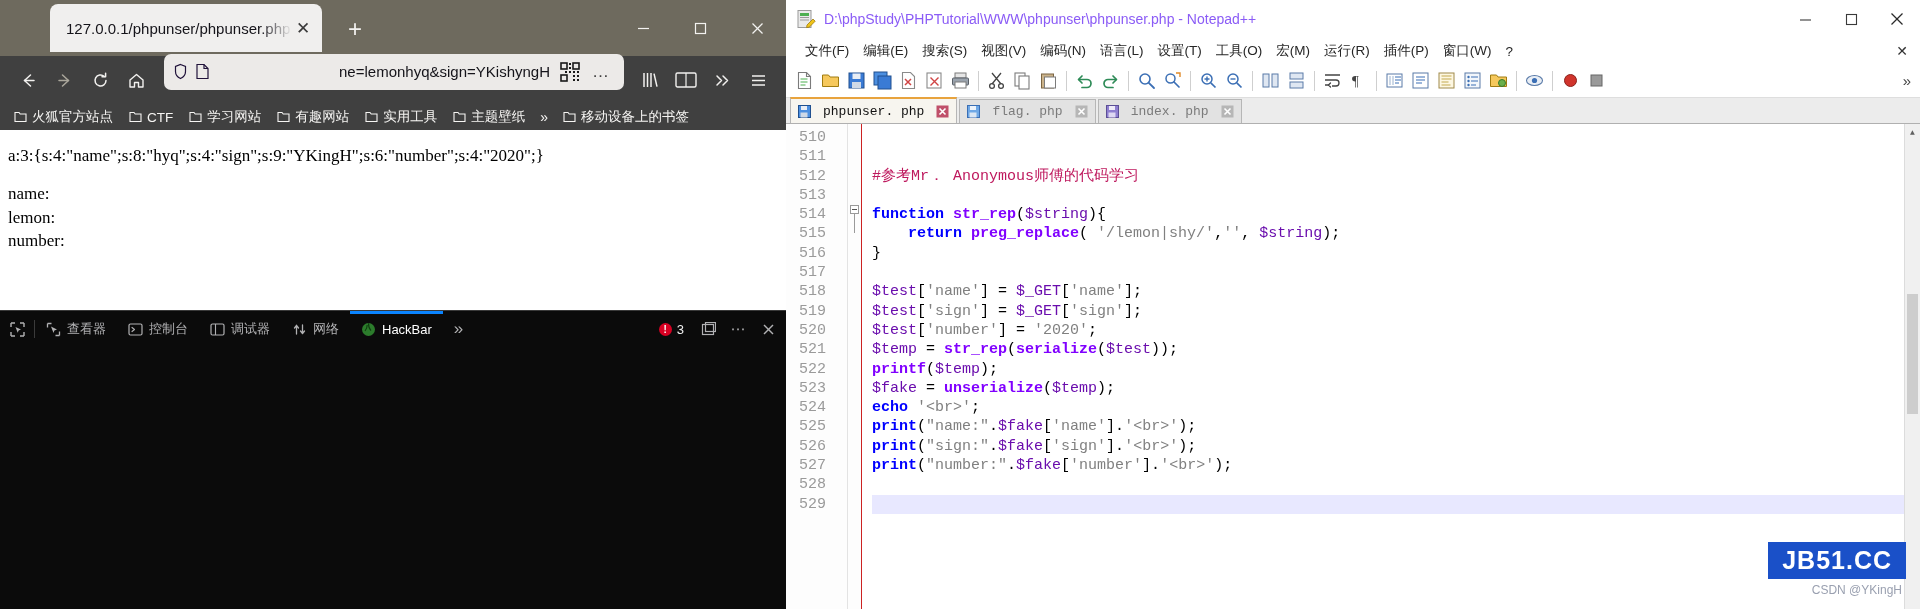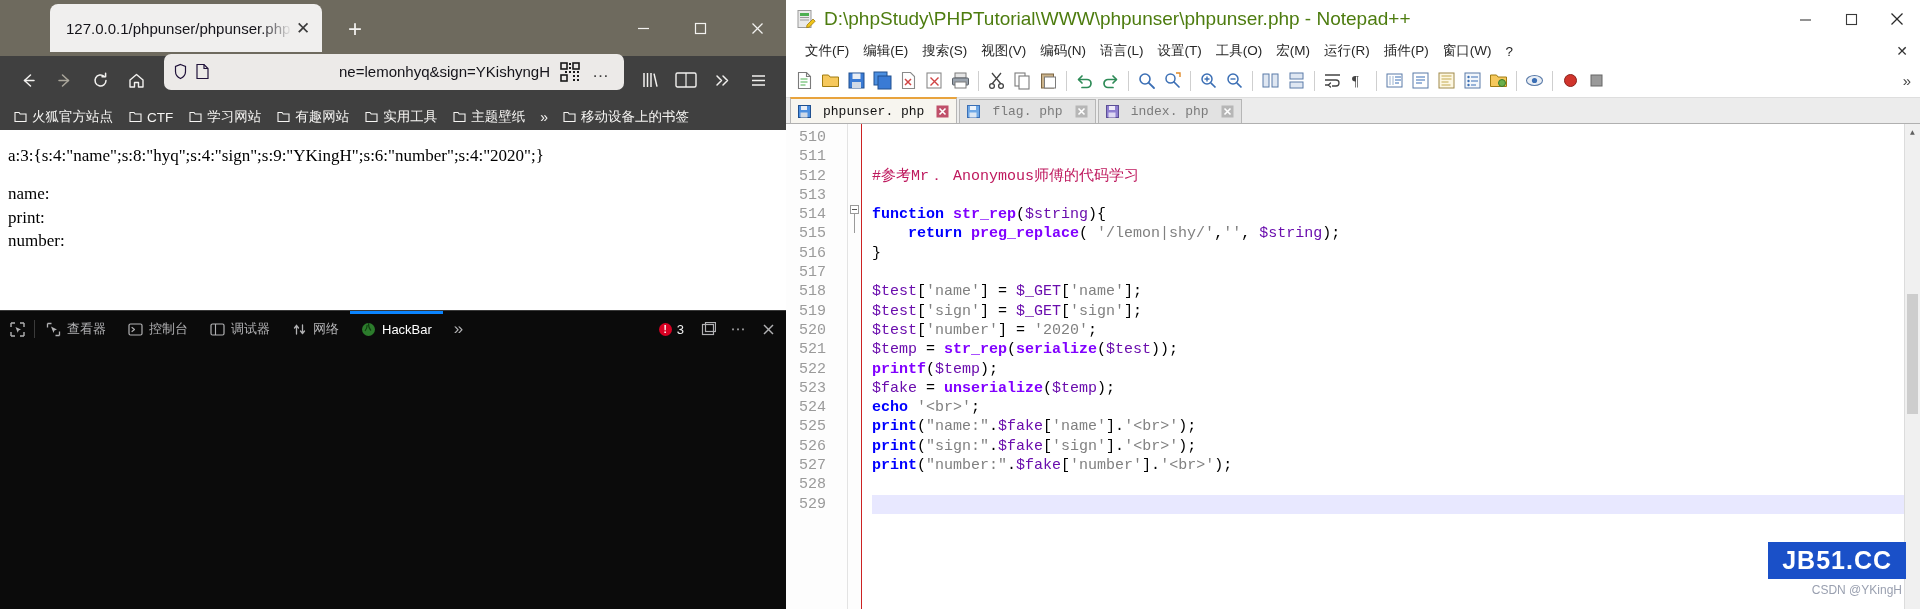"D:\phpStudy\PHPTutorial\WWW\phpunser\php" .npp-title-text { color: #4d7c0f -> #8b5cf6; font-size: 19px -> 14px }
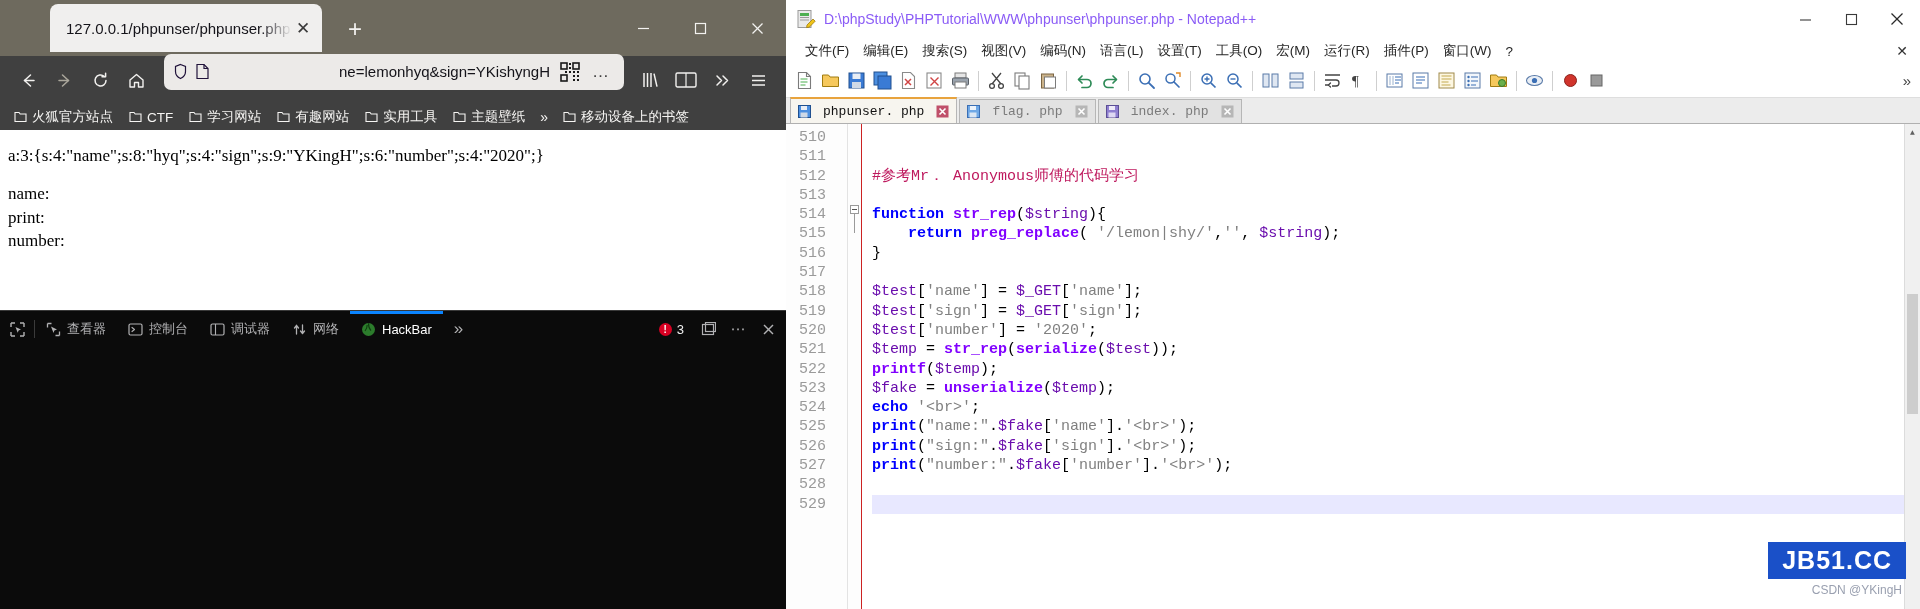"print:" div { text: print -> lemon }
